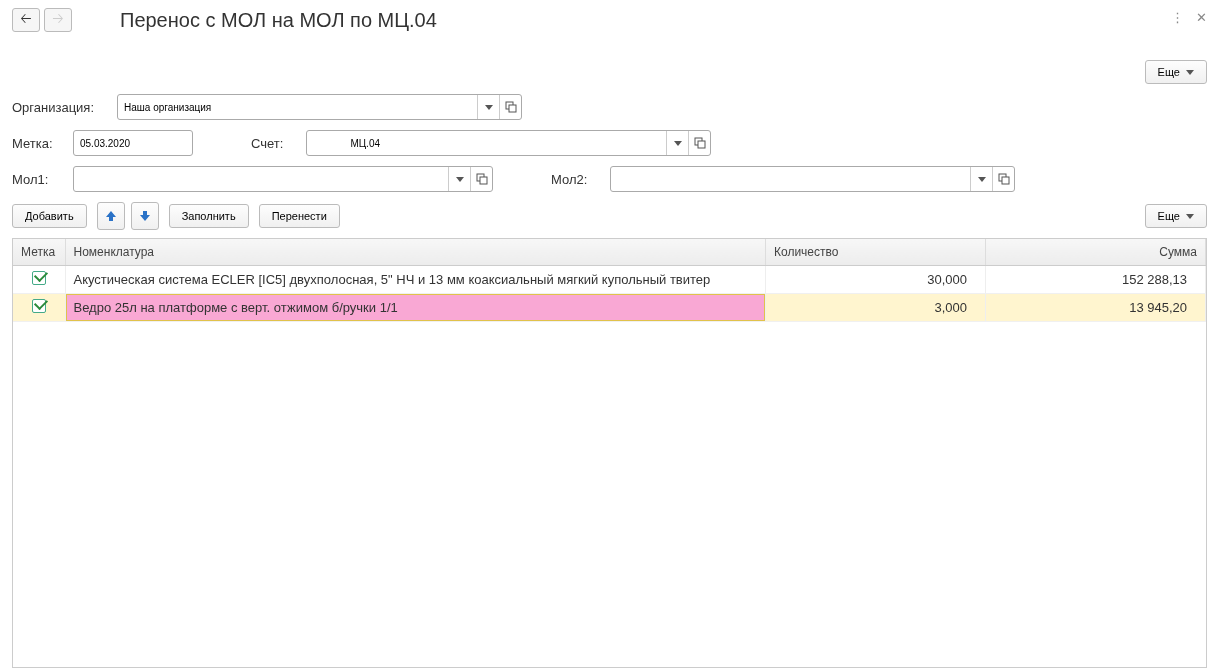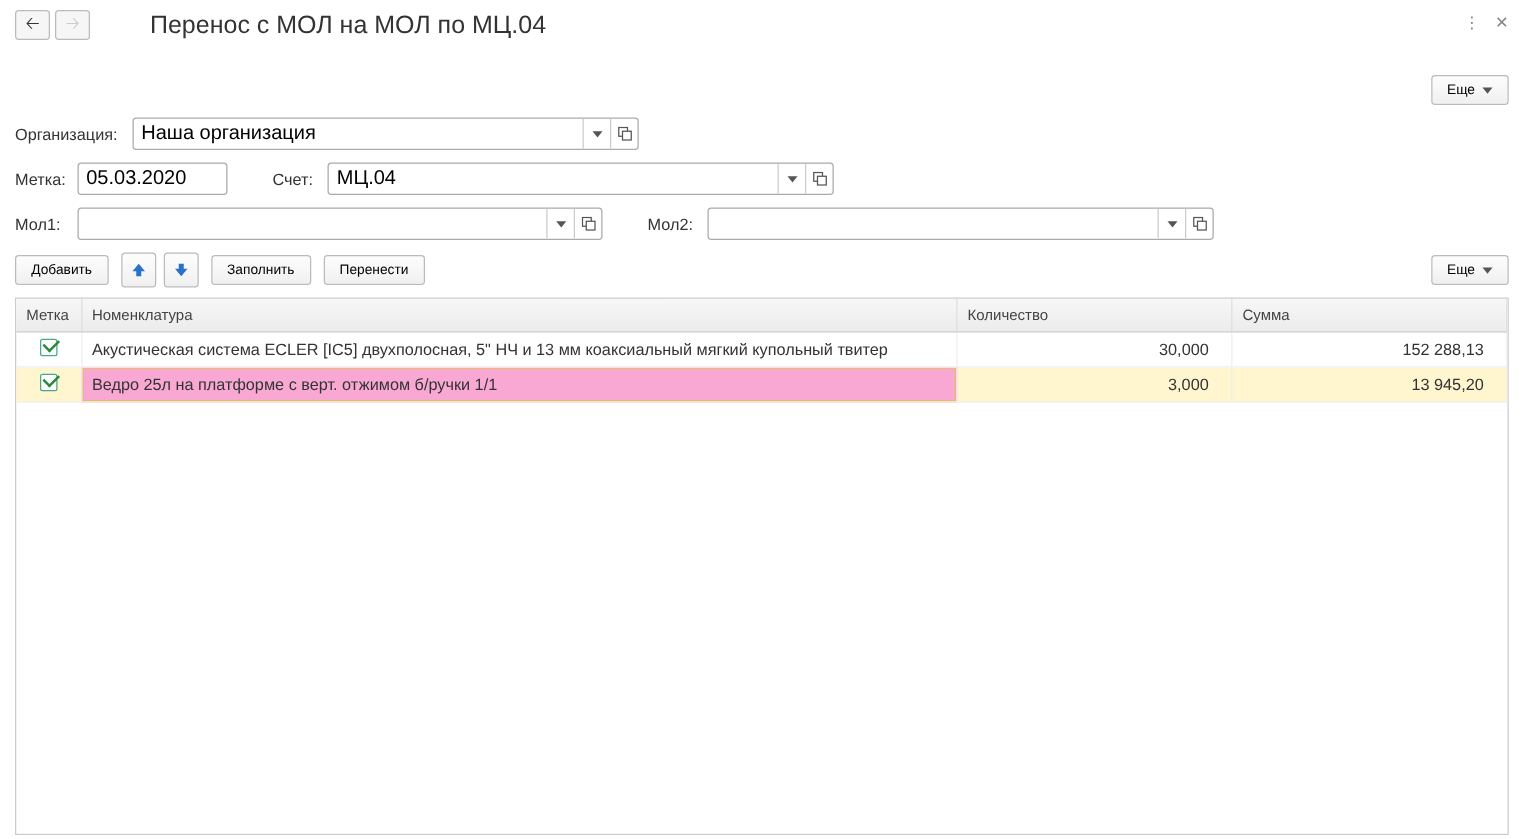"Организация:" .form-row { gap: 12px -> 23px }
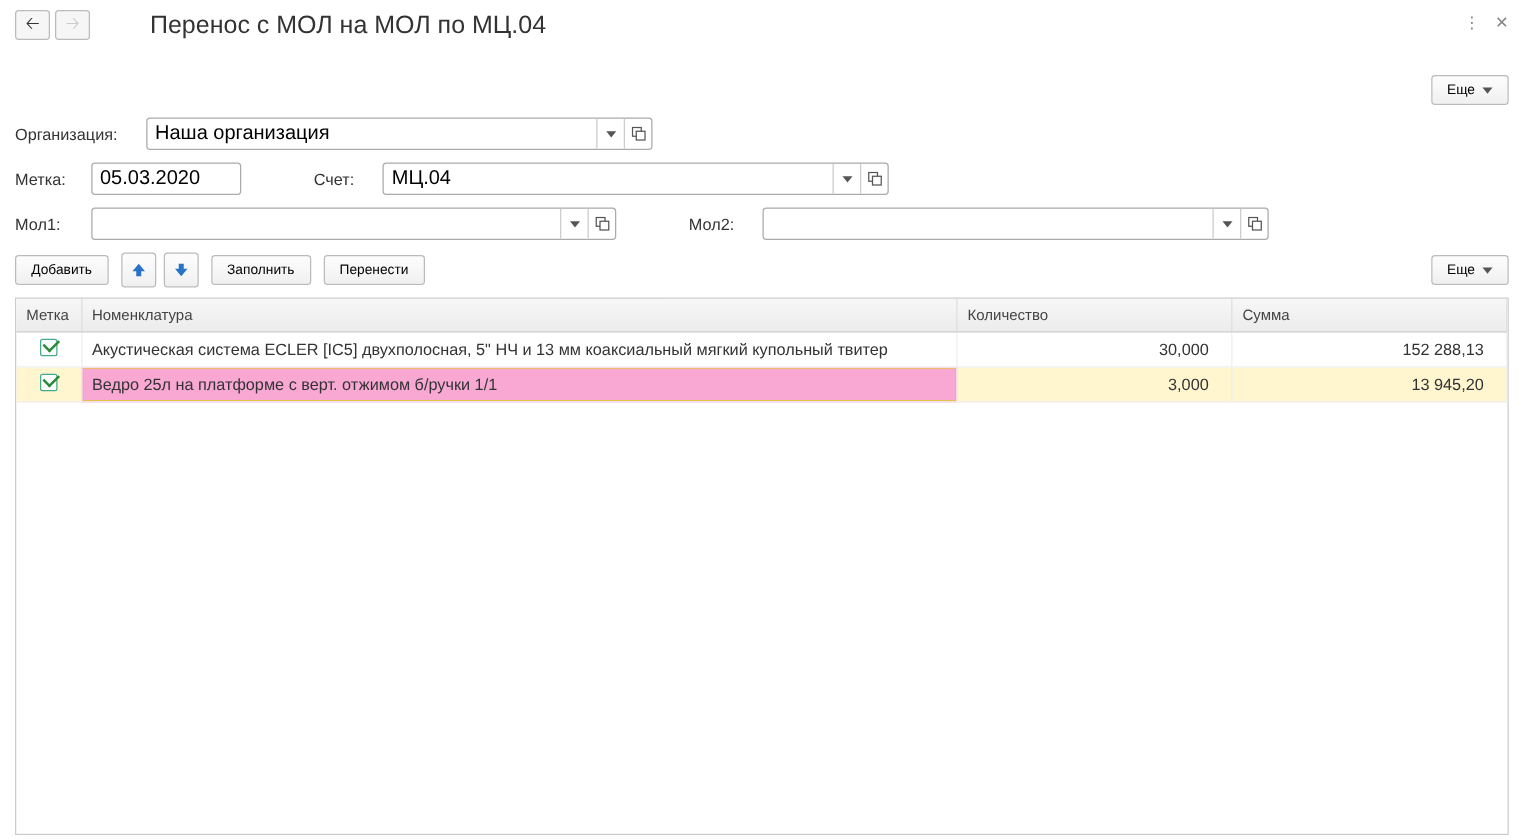"Наша организация" .input-combo input { font-size: 16px -> 10px }
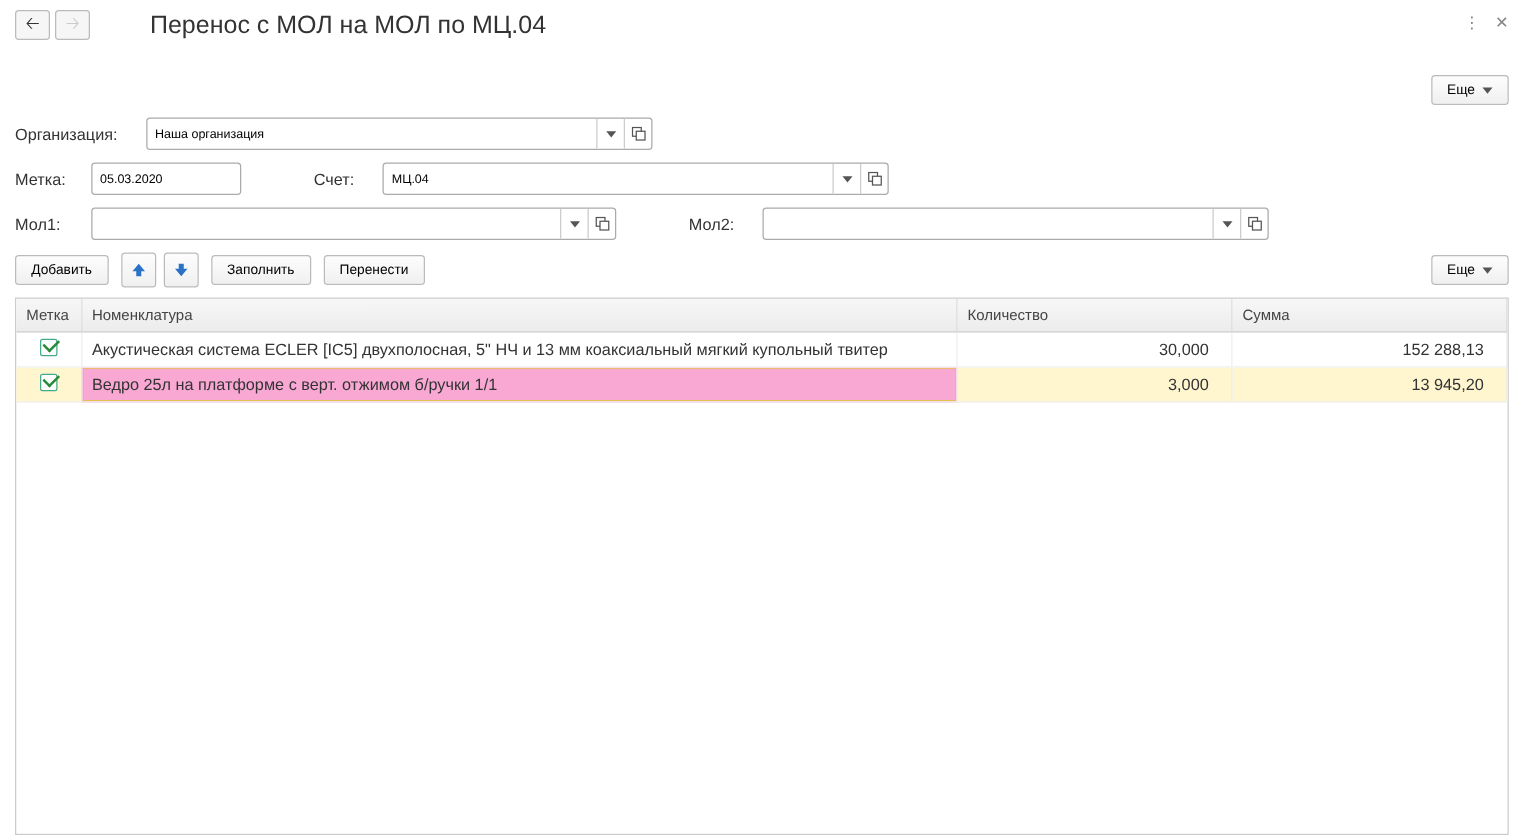"МЦ.04" div.input-combo { padding-left: none -> 37px }
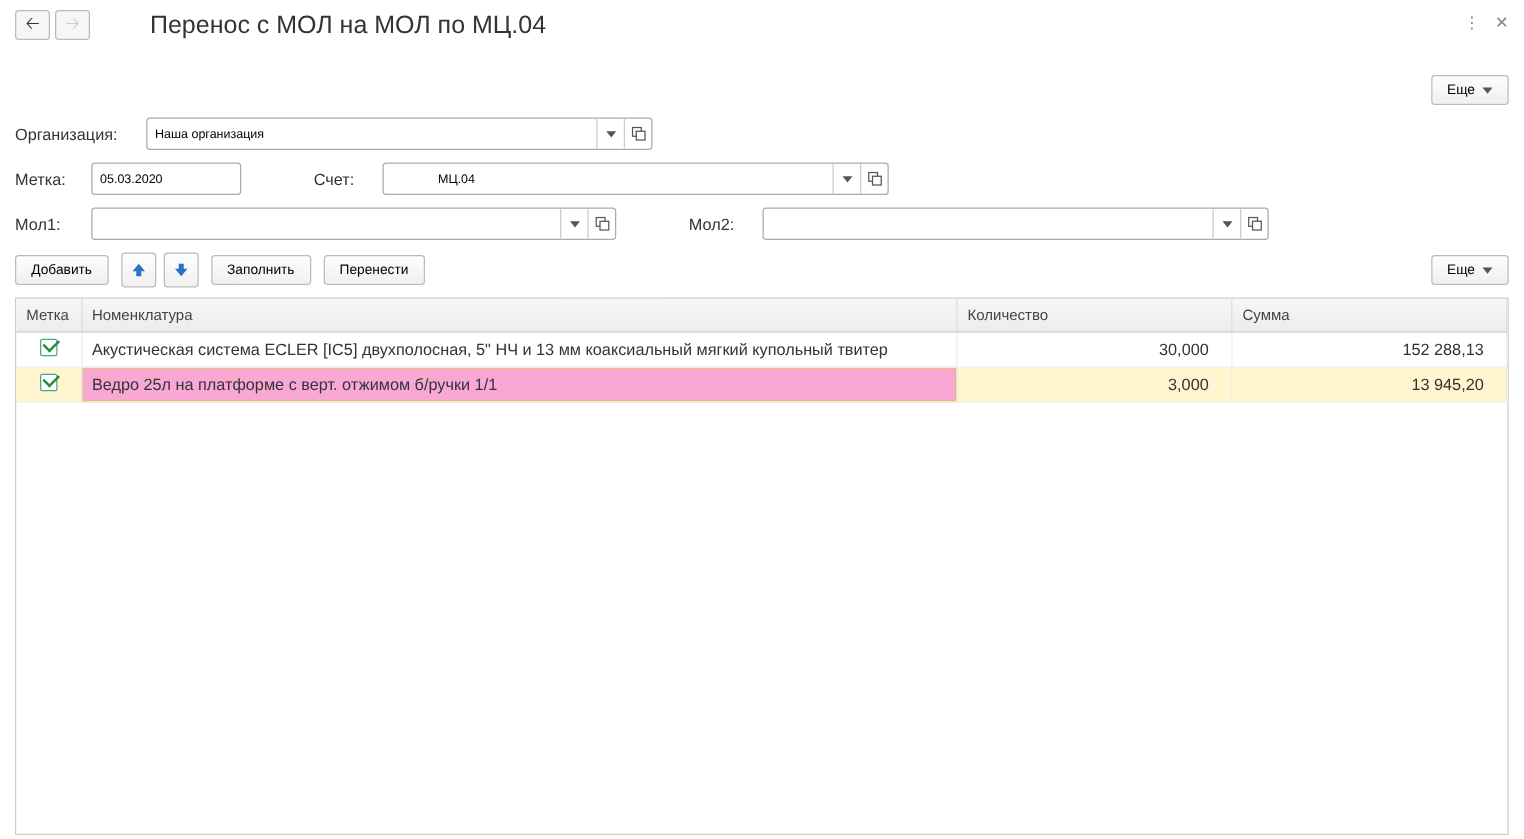"Сумма" th.col-sum { text-align: left -> right }
